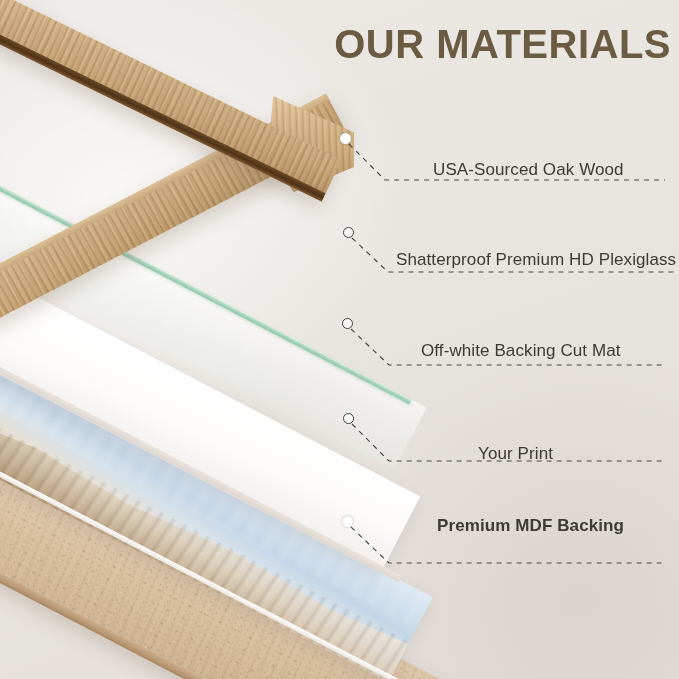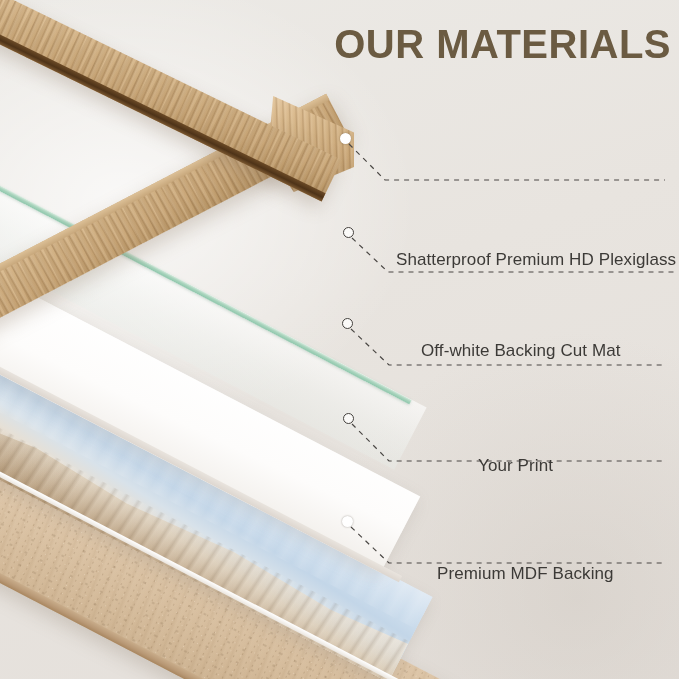"USA-Sourced Oak Wood" div.label { html: none -> <div>USA-Sourced Oak Wood</div> }
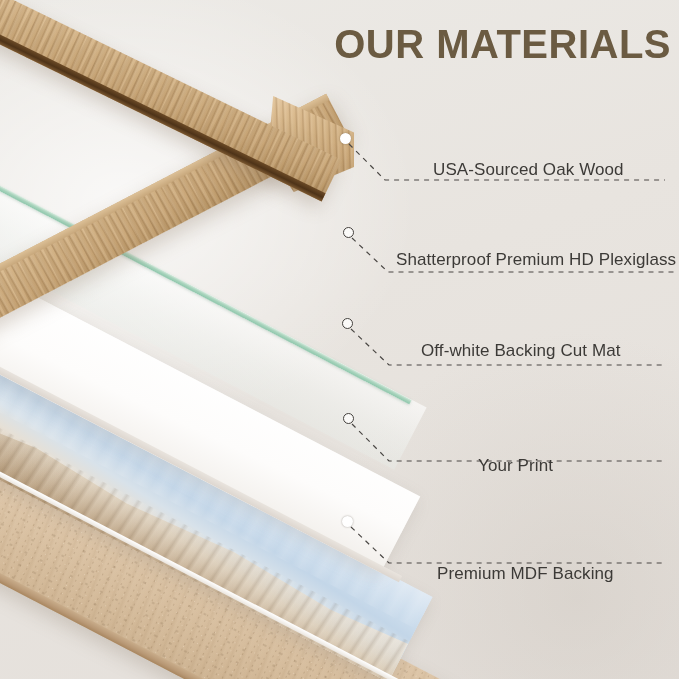"Your Print" div.label { top: 456px -> 444px }
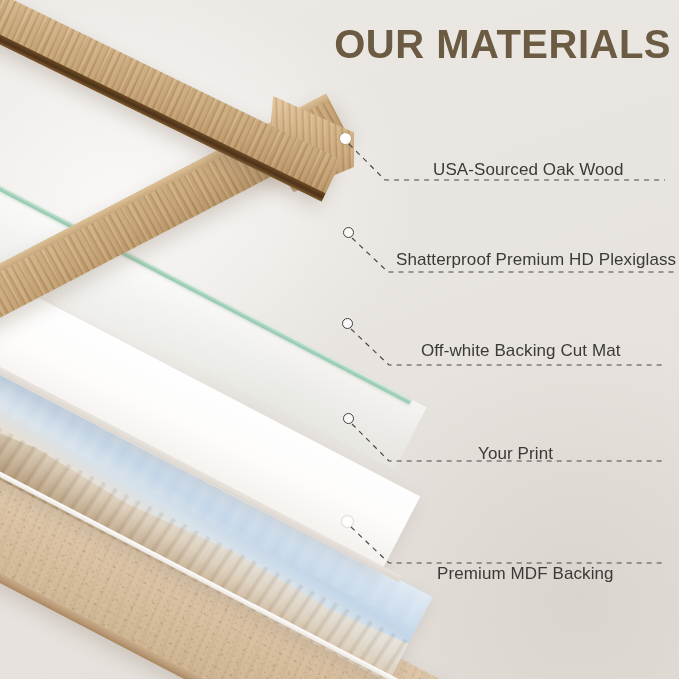"Premium MDF Backing" div.label { font-weight: none -> bold; top: 564px -> 516px }
